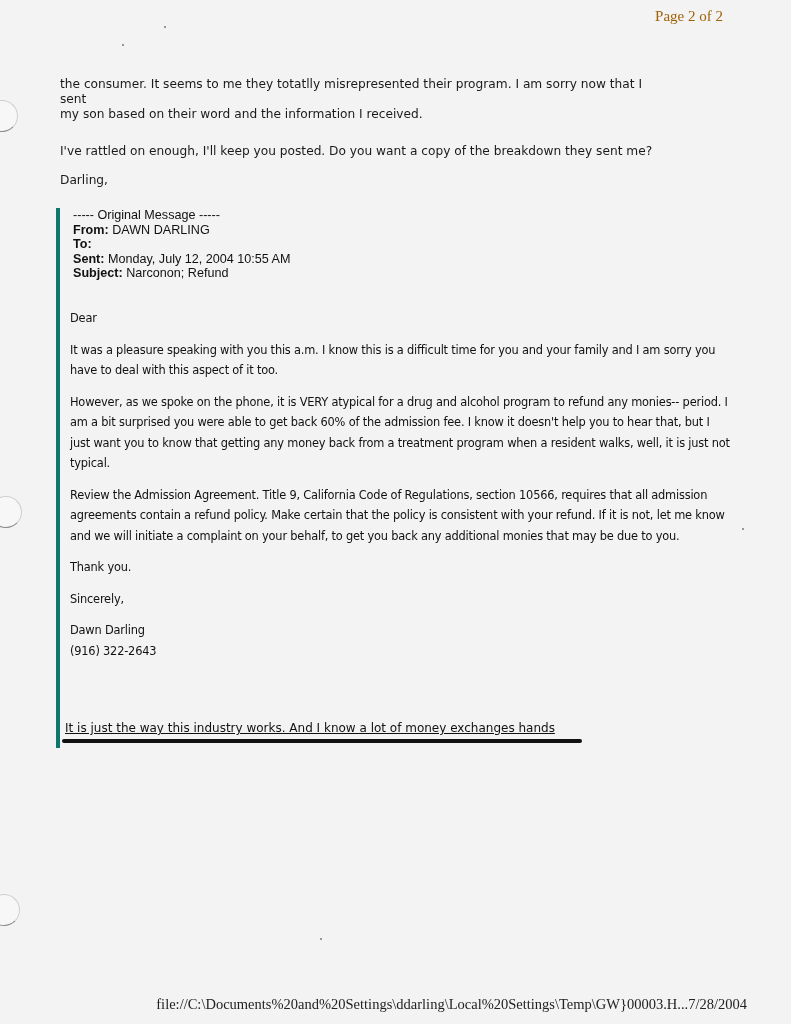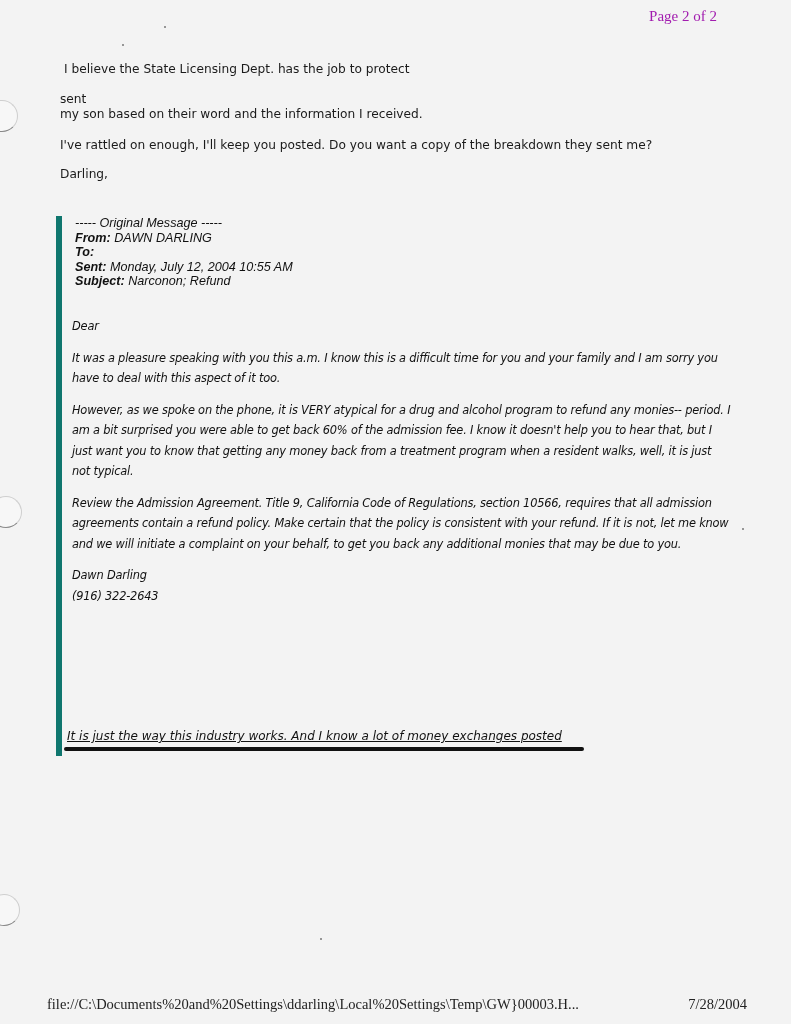"Page 2 of 2" .page-num { color: #a21caf -> #a16207; right: 74px -> 68px }
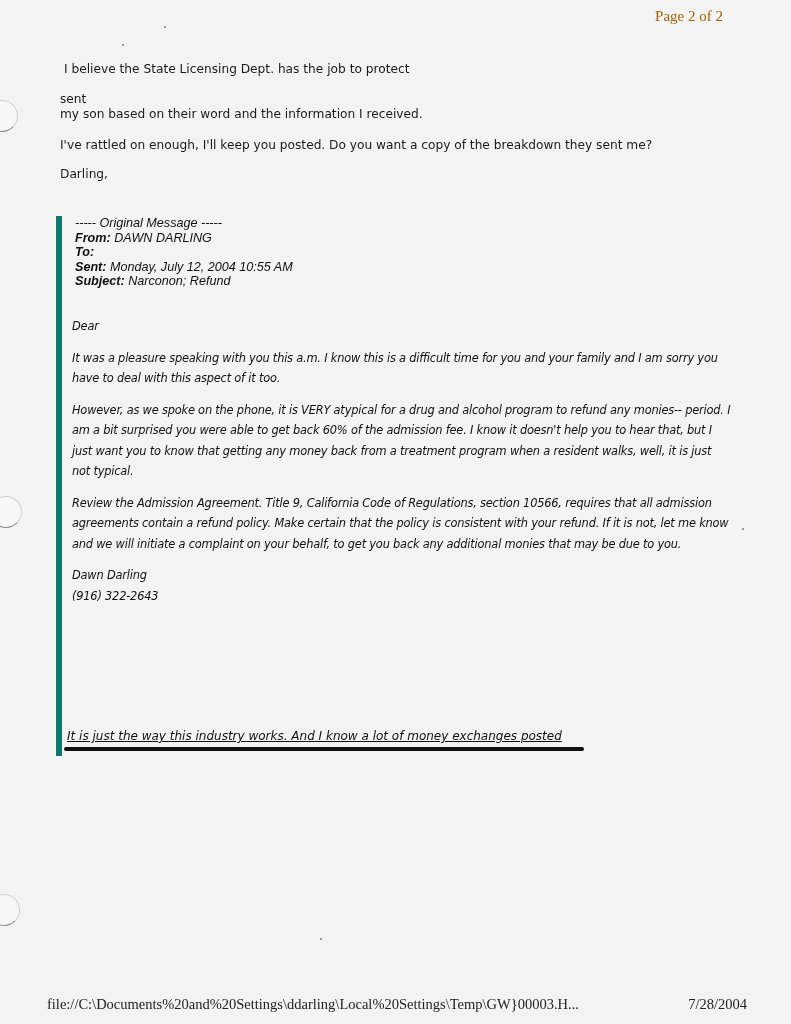"I believe the State Licensing" span.l1 { html: <span>I believe the State Licensing Dept. has the job to protect</span> -> none }
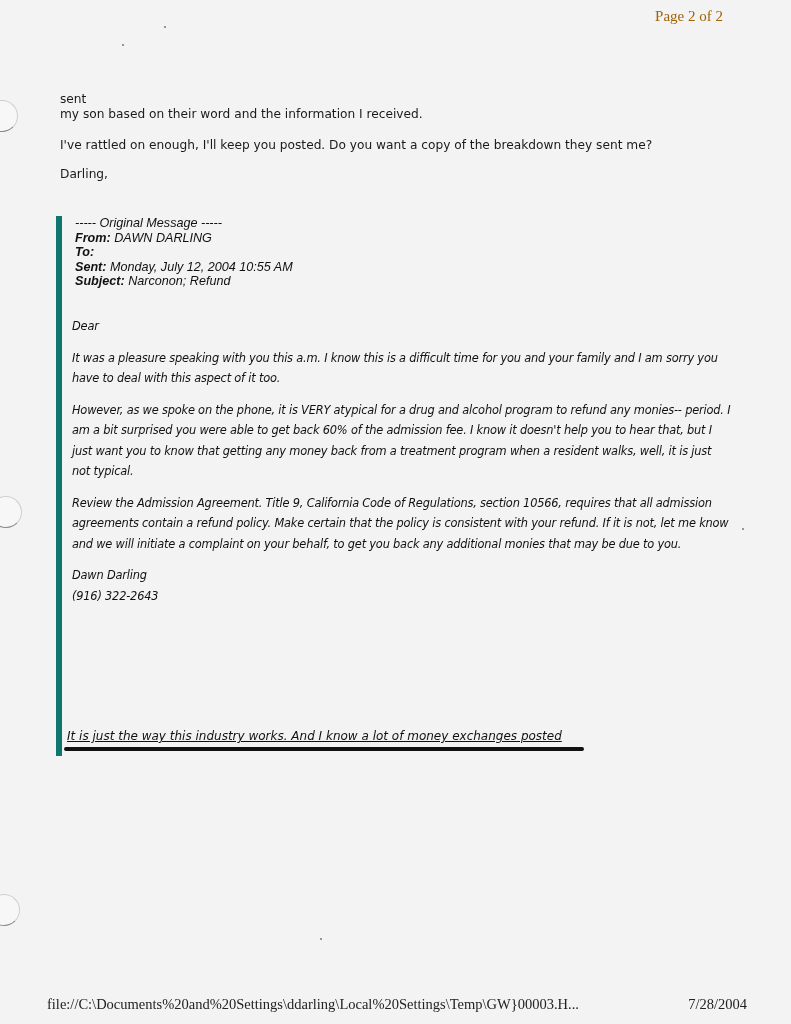"the consumer. It seems to" span { html: none -> <span>the consumer. It seems to me they totatlly misrepresented their program. I am sorry now that I</span> }
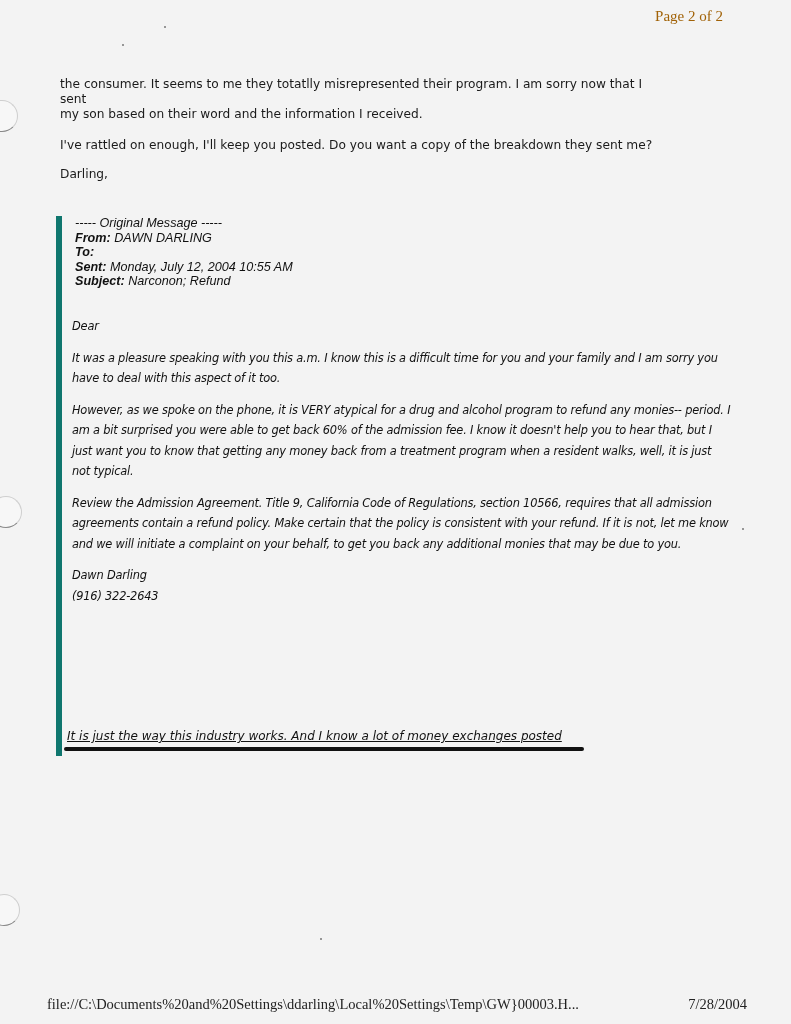"I've rattled on enough, I'll" p { margin-top: 16px -> 22px }
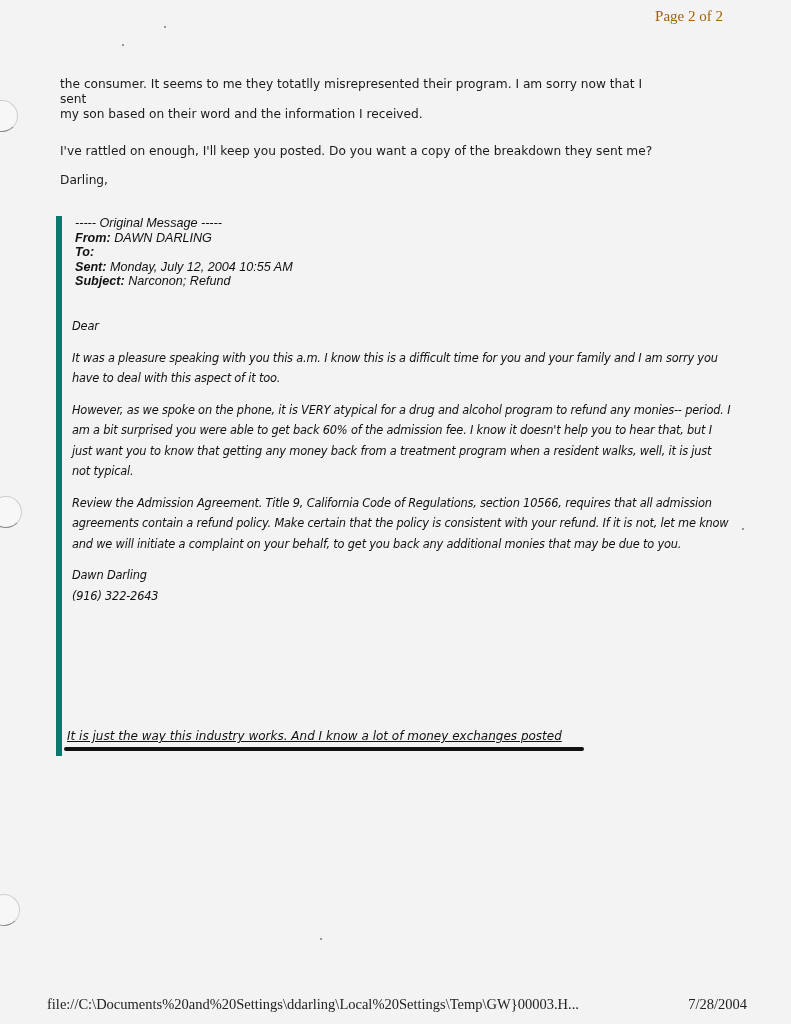"----- Original Message -----" .quote { border-left: 6px solid #0f766e -> 4px solid #0f766e; font-style: italic -> none; top: 216px -> 208px }
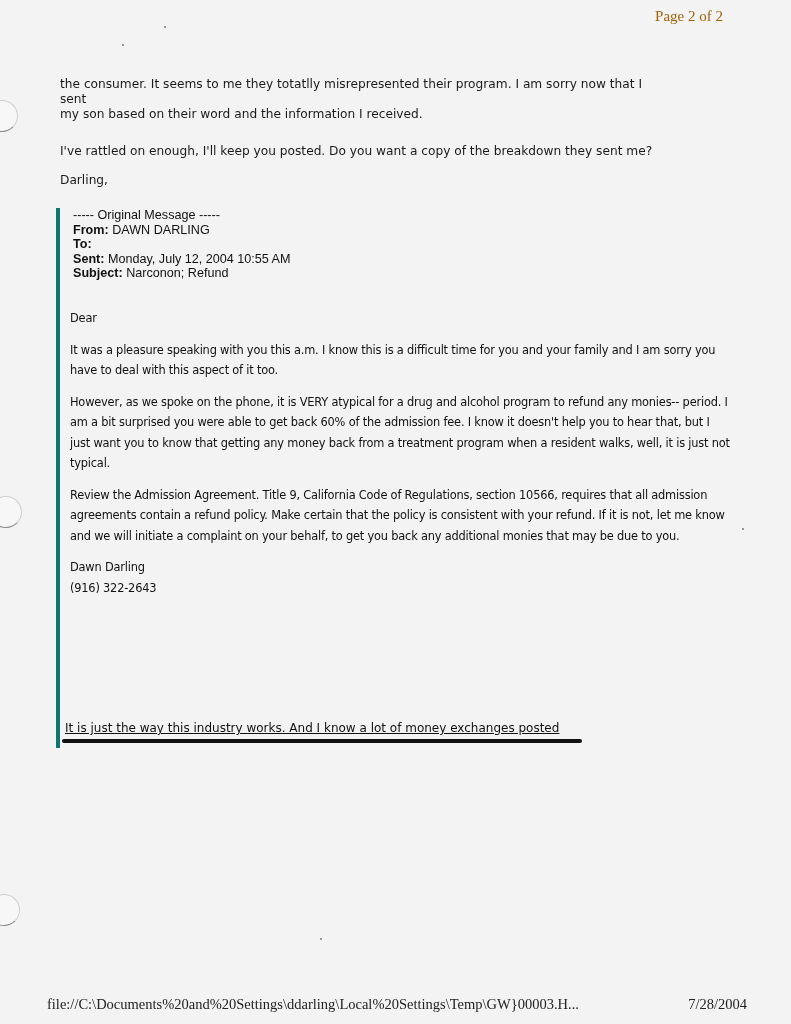"Thank you." p { html: none -> <p>Thank you.</p> }
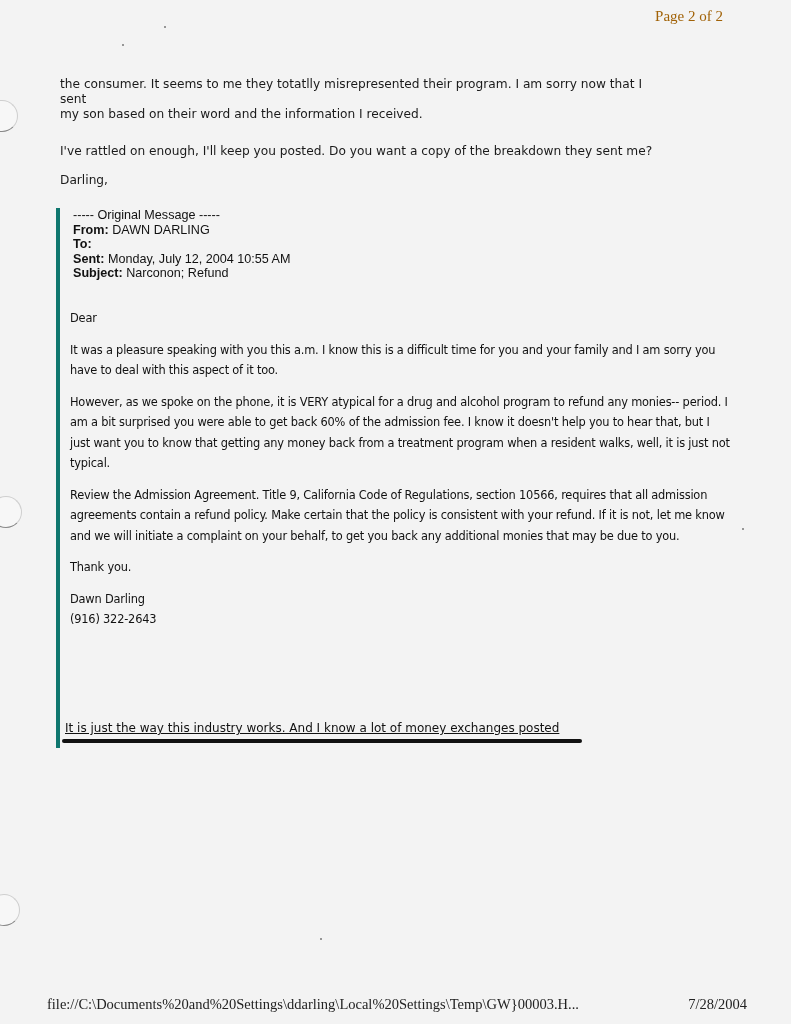"Sincerely," p { html: none -> <p>Sincerely,</p> }
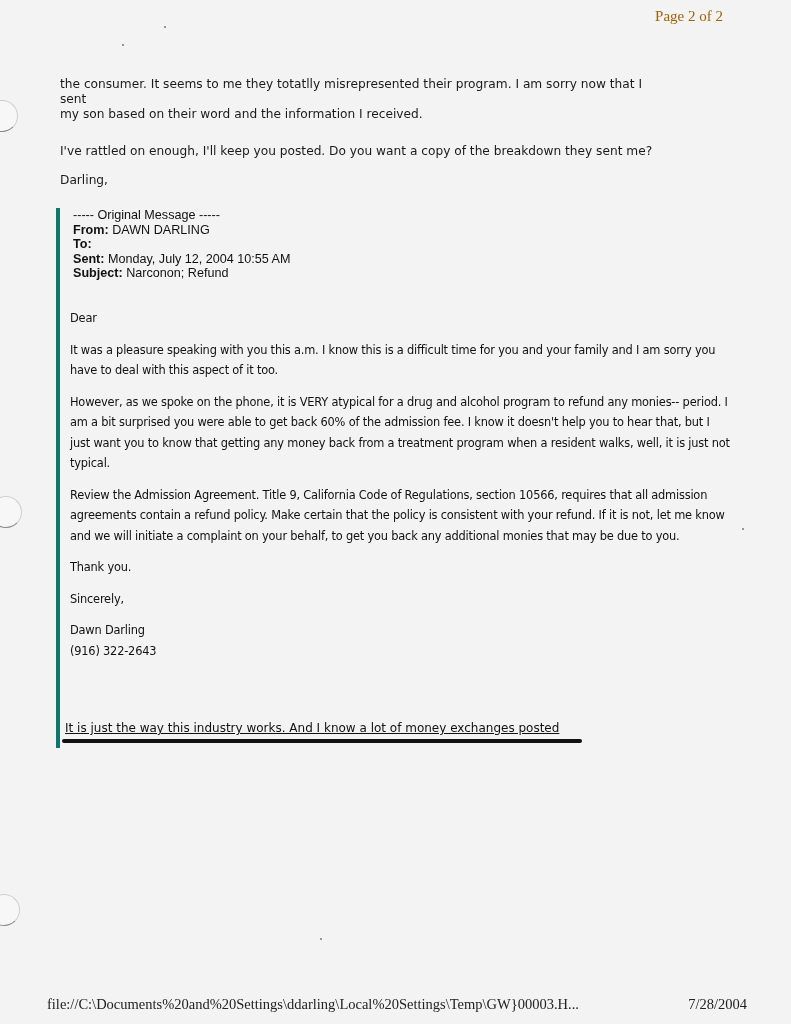"It is just the way" div.footnote { text: posted -> hands }
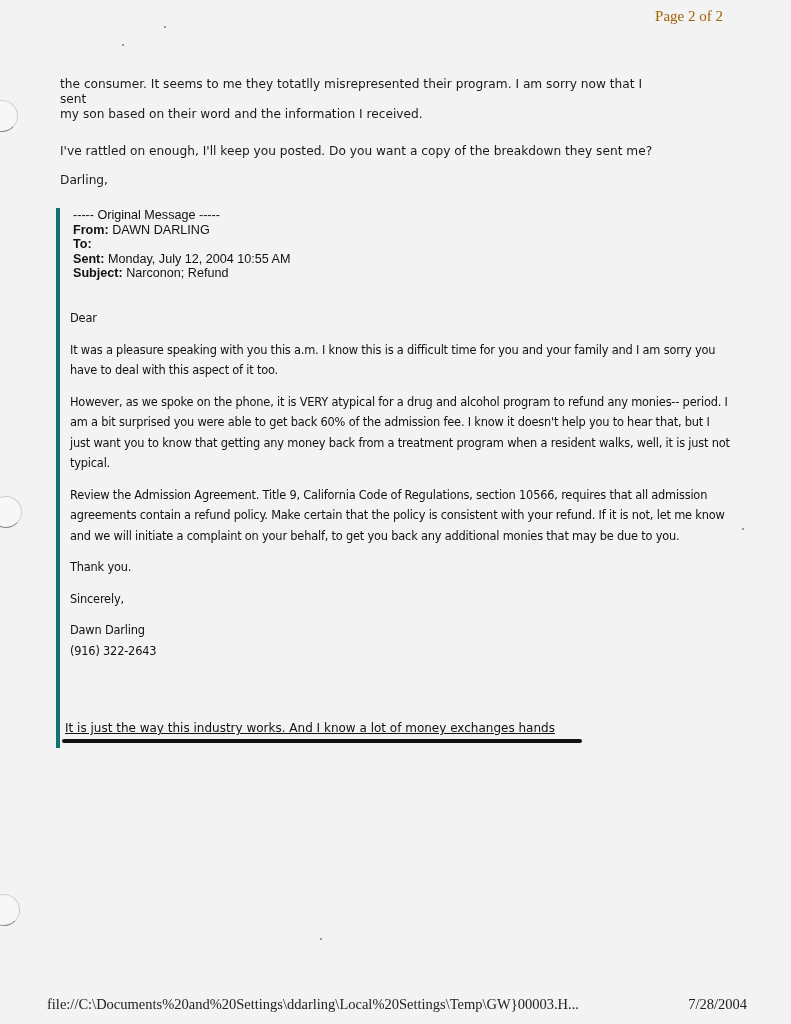"file://C:\Documents%20and%20Settings\dda" .footer { justify-content: space-between -> flex-end }
